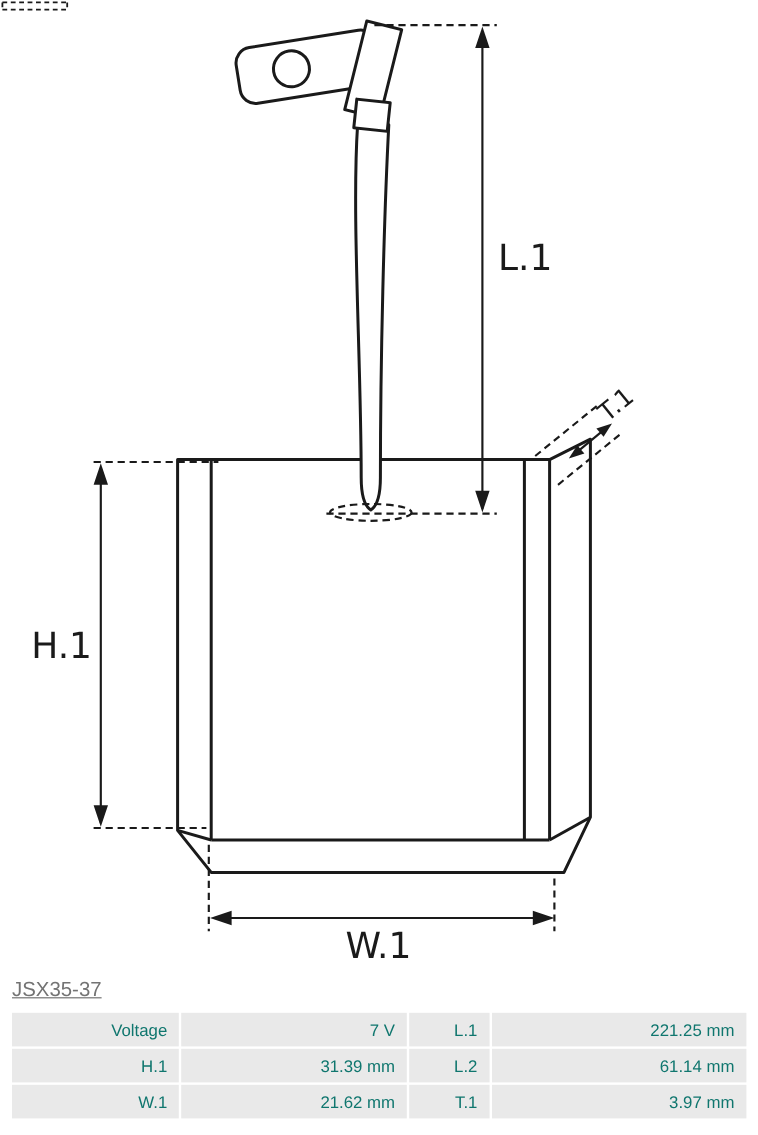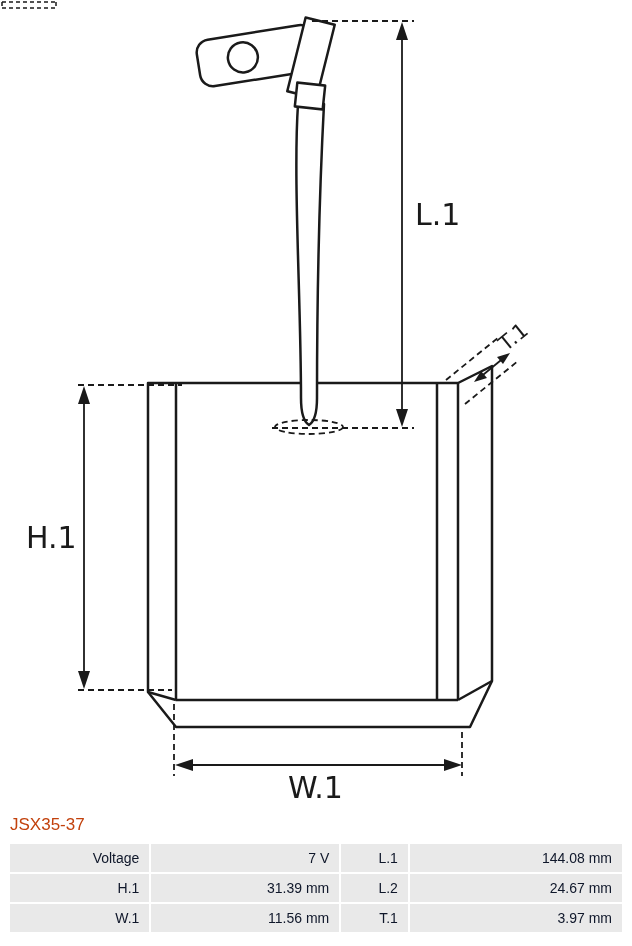"JSX35-37" .part-number { color: #c2410c -> #737373; text-decoration: none -> underline }
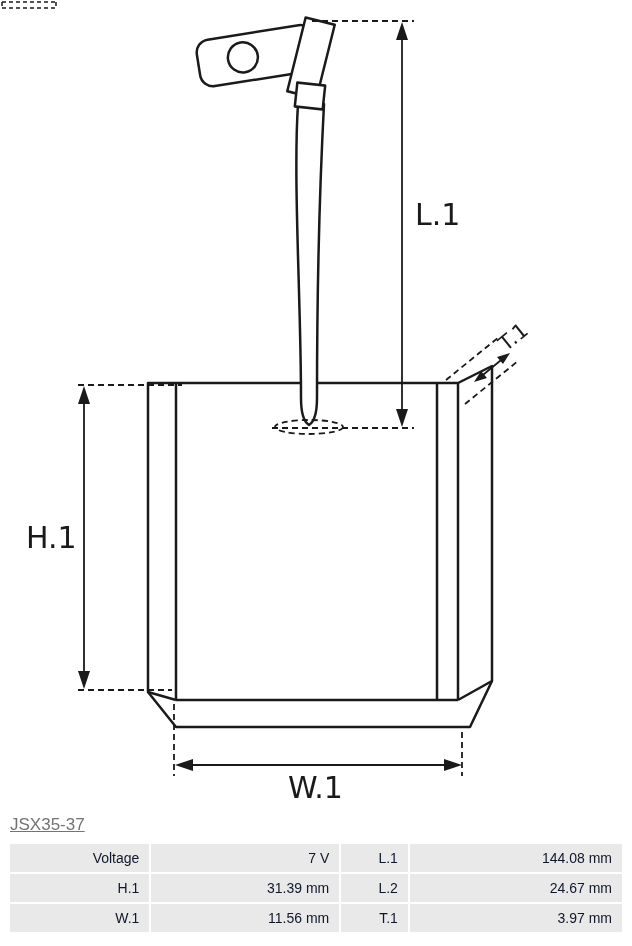"Voltage" table.spec-table td { color: #0f172a -> #0f766e }
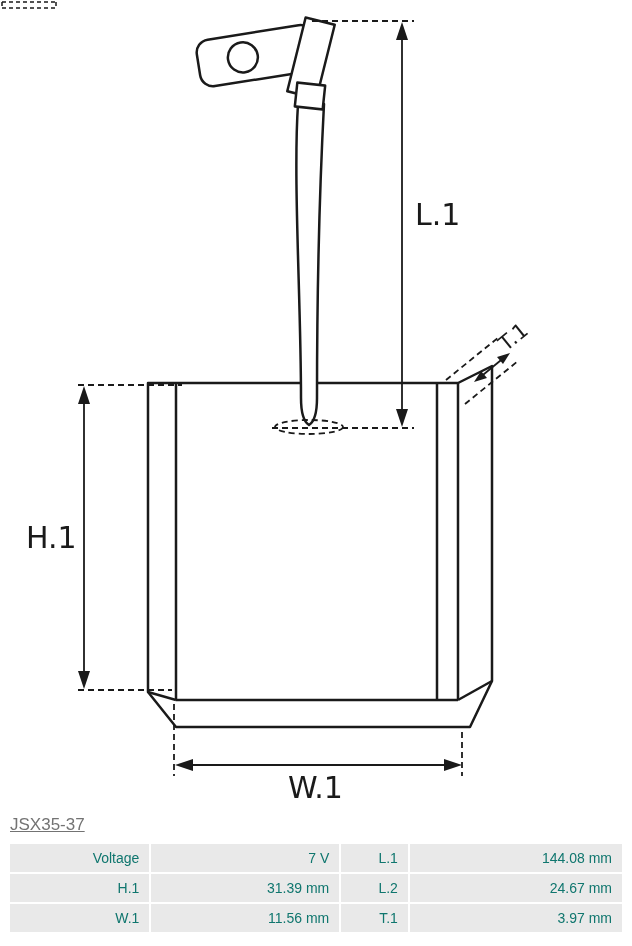"144.08 mm" td { text: 144.08 -> 221.25 }
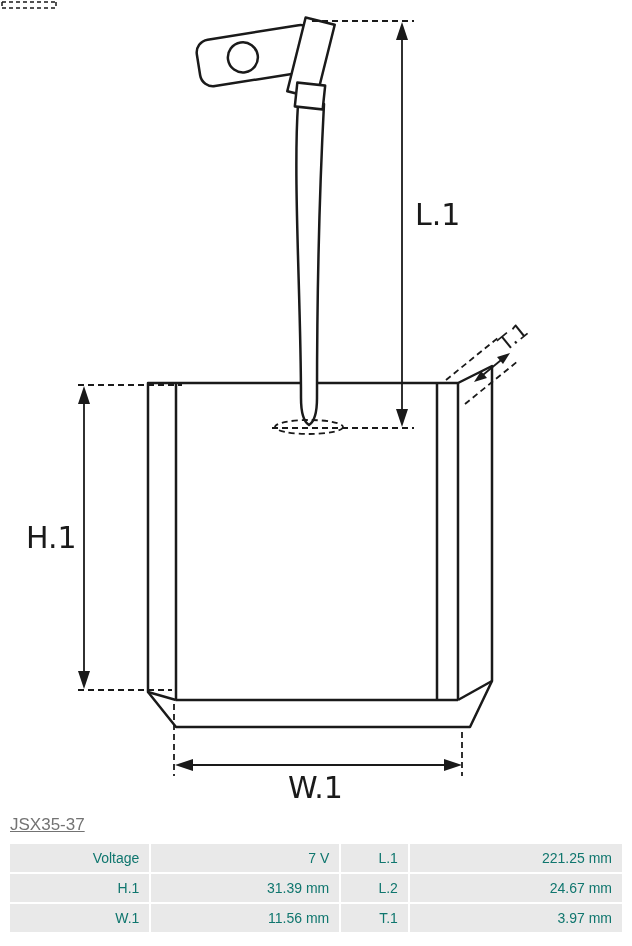"24.67 mm" td { text: 24.67 -> 61.14 }
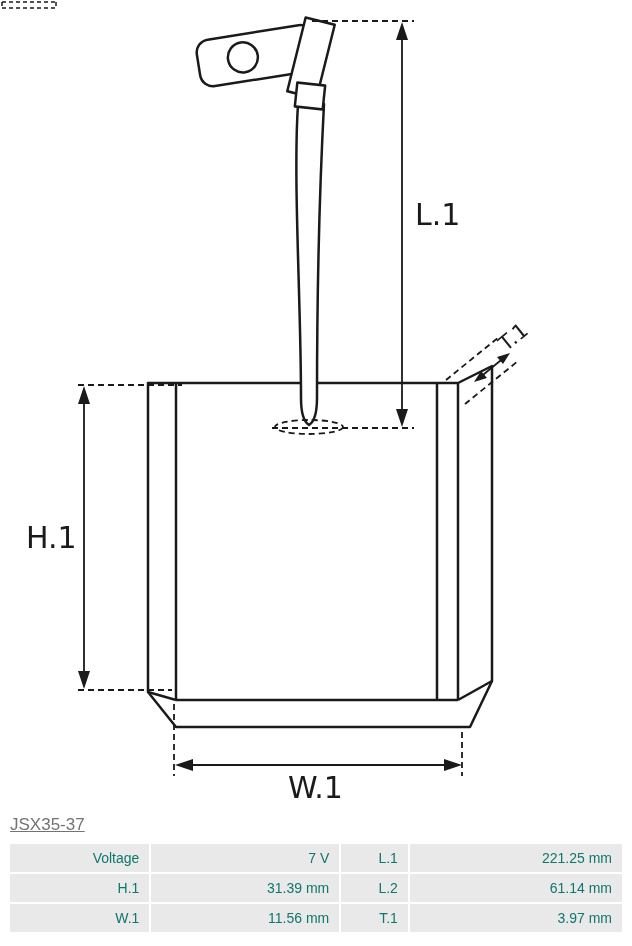"11.56 mm" td { text: 11.56 -> 21.62 }
